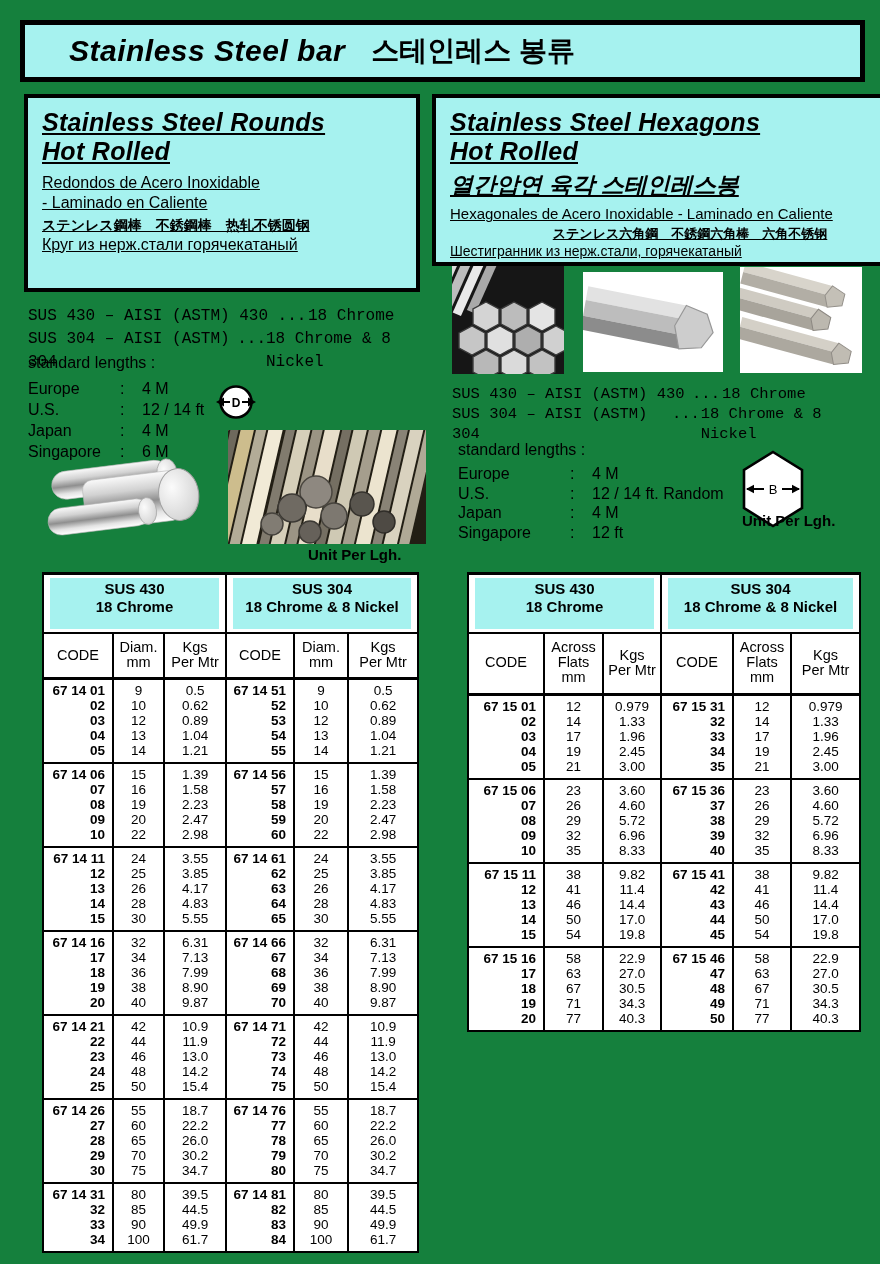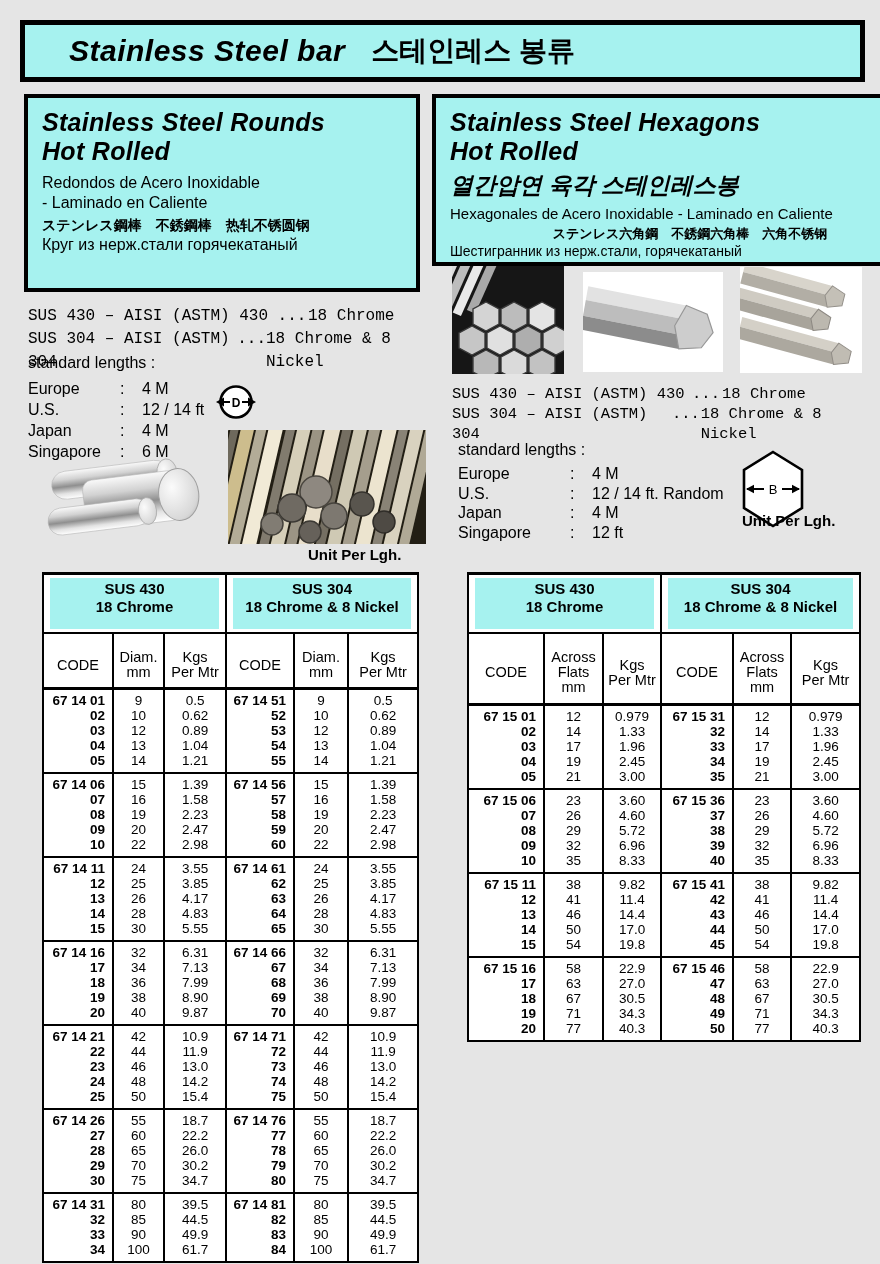"Stainless Steel bar" .page { background: #e5e5e5 -> #15803d }
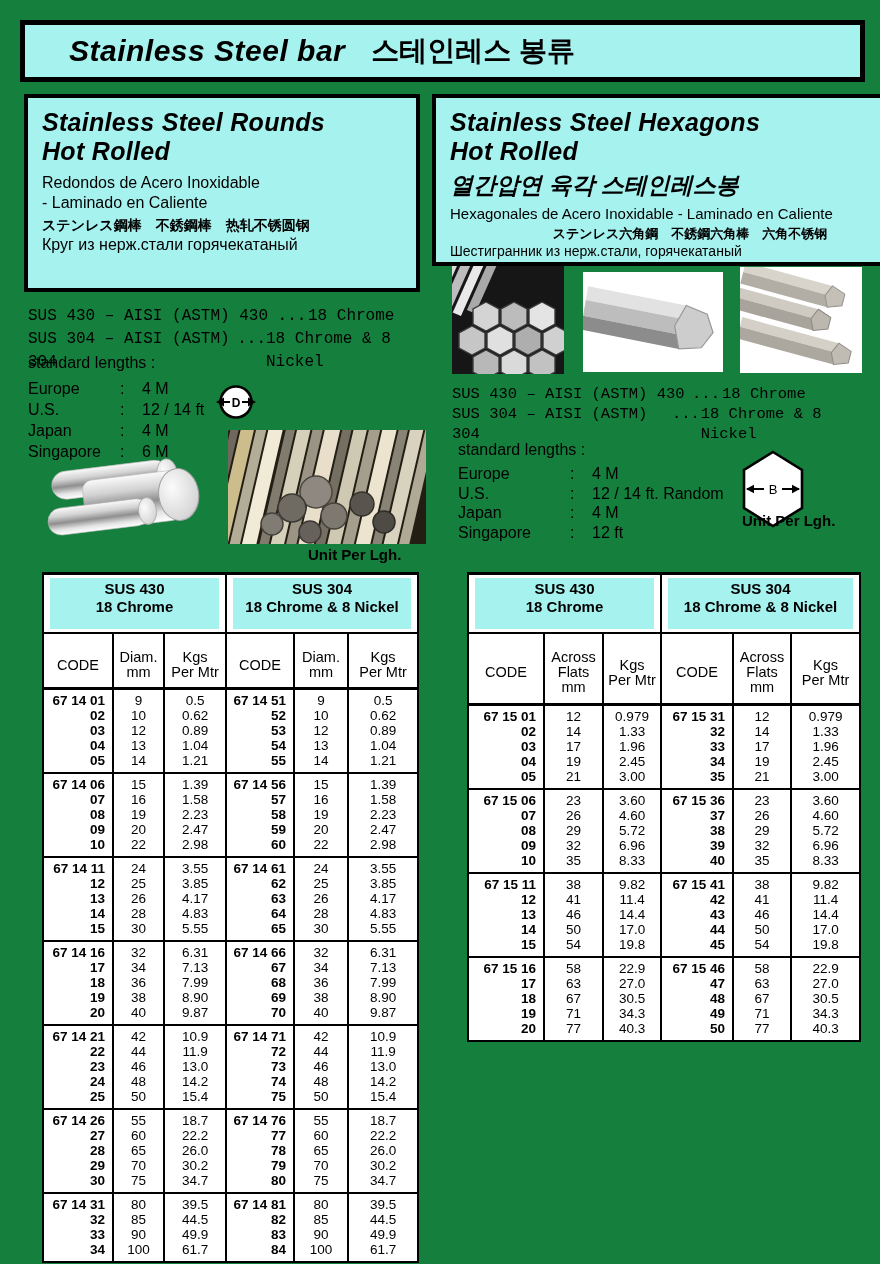"Stainless Steel Rounds" .info-box { text-decoration: none -> underline }
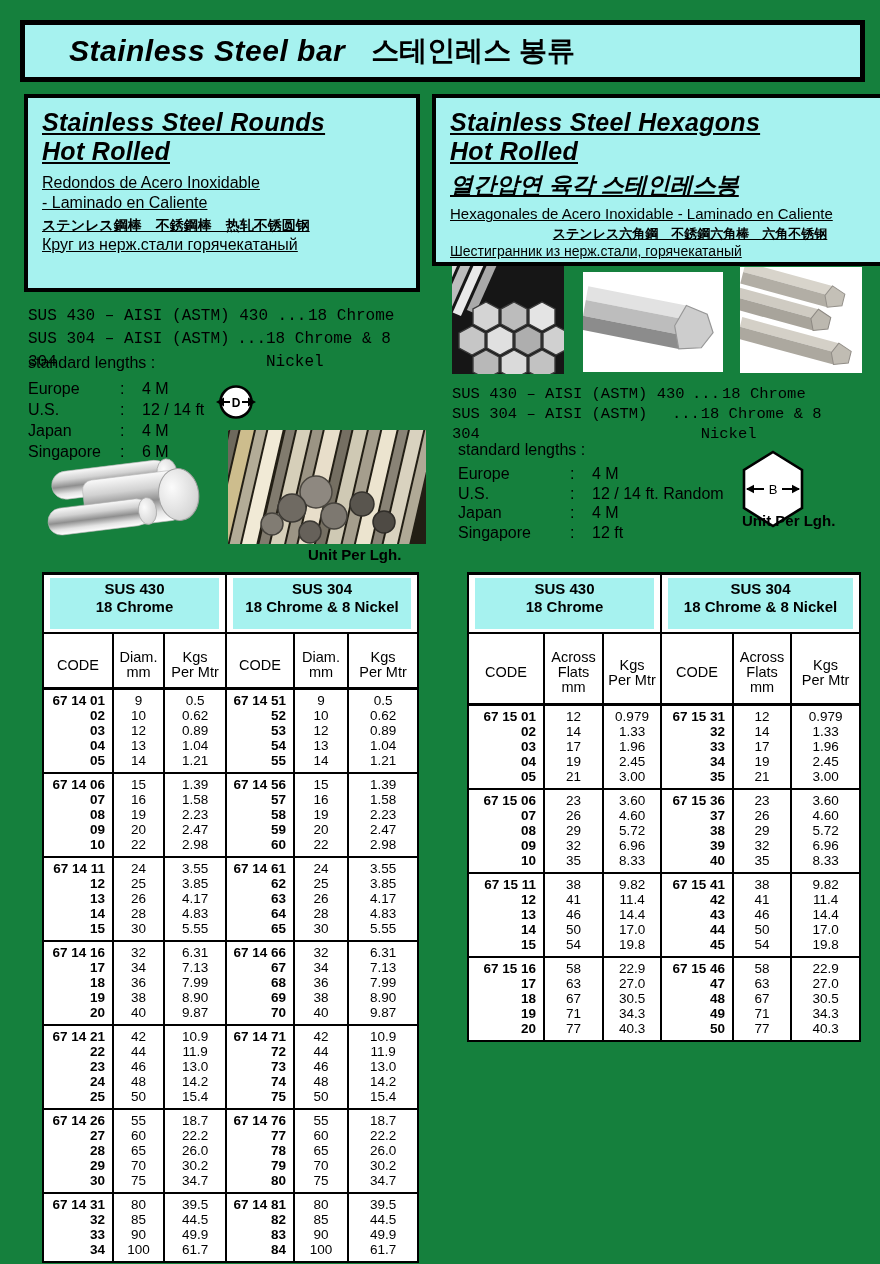"CODE" tr.colhdr-row th { padding: 16px 0 7px -> 6px 0 7px }
